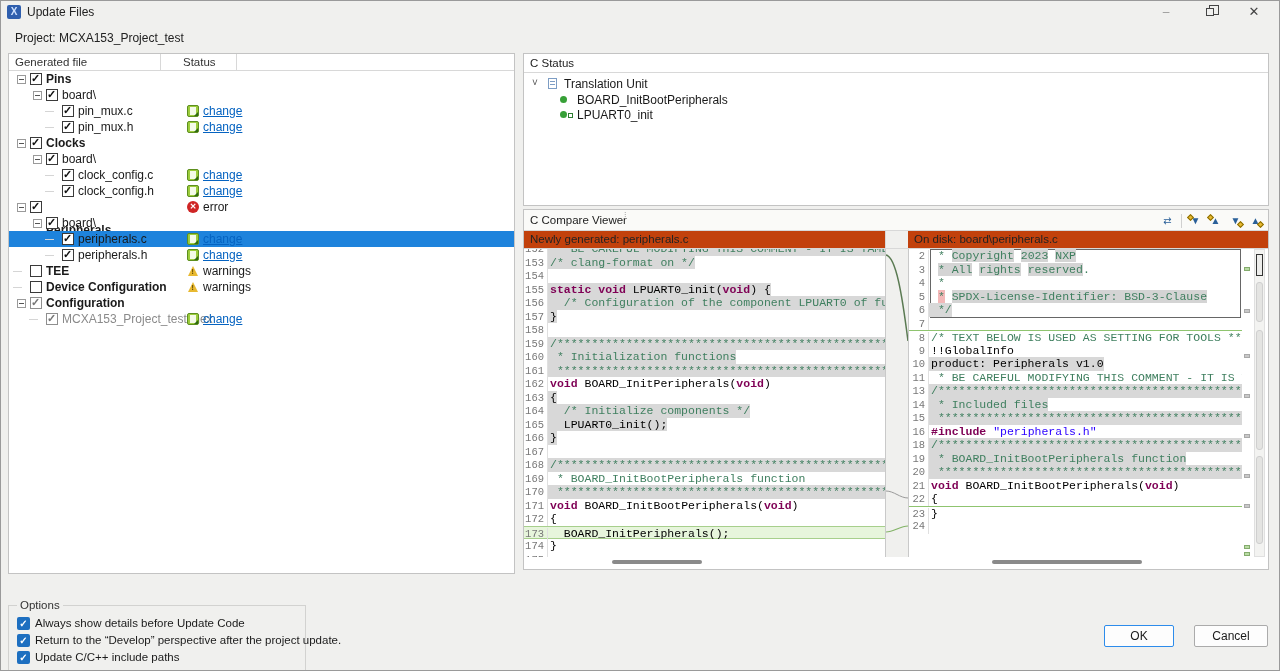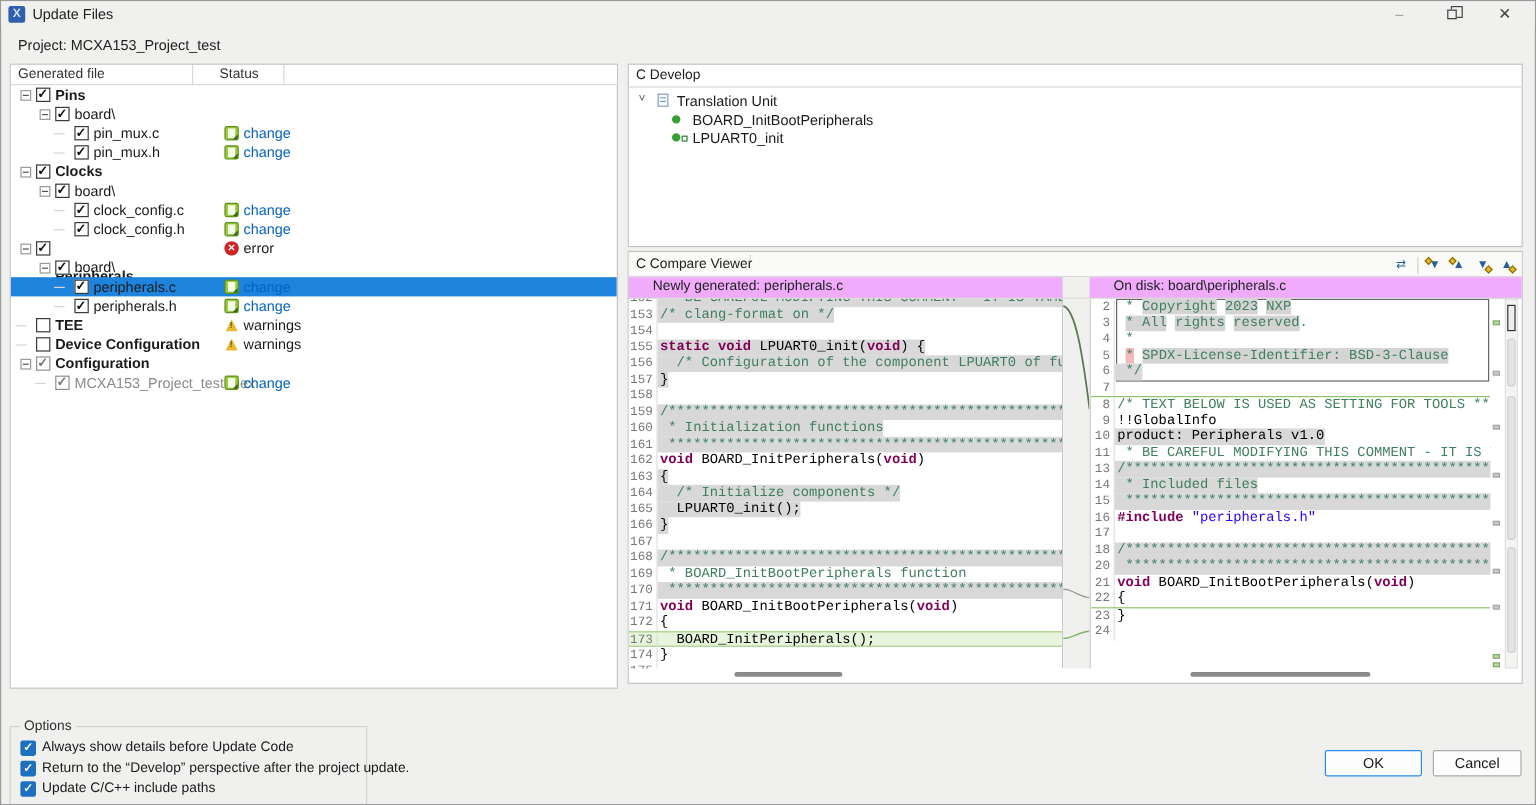"C Develop" div.cc-header { text: Develop -> Status }
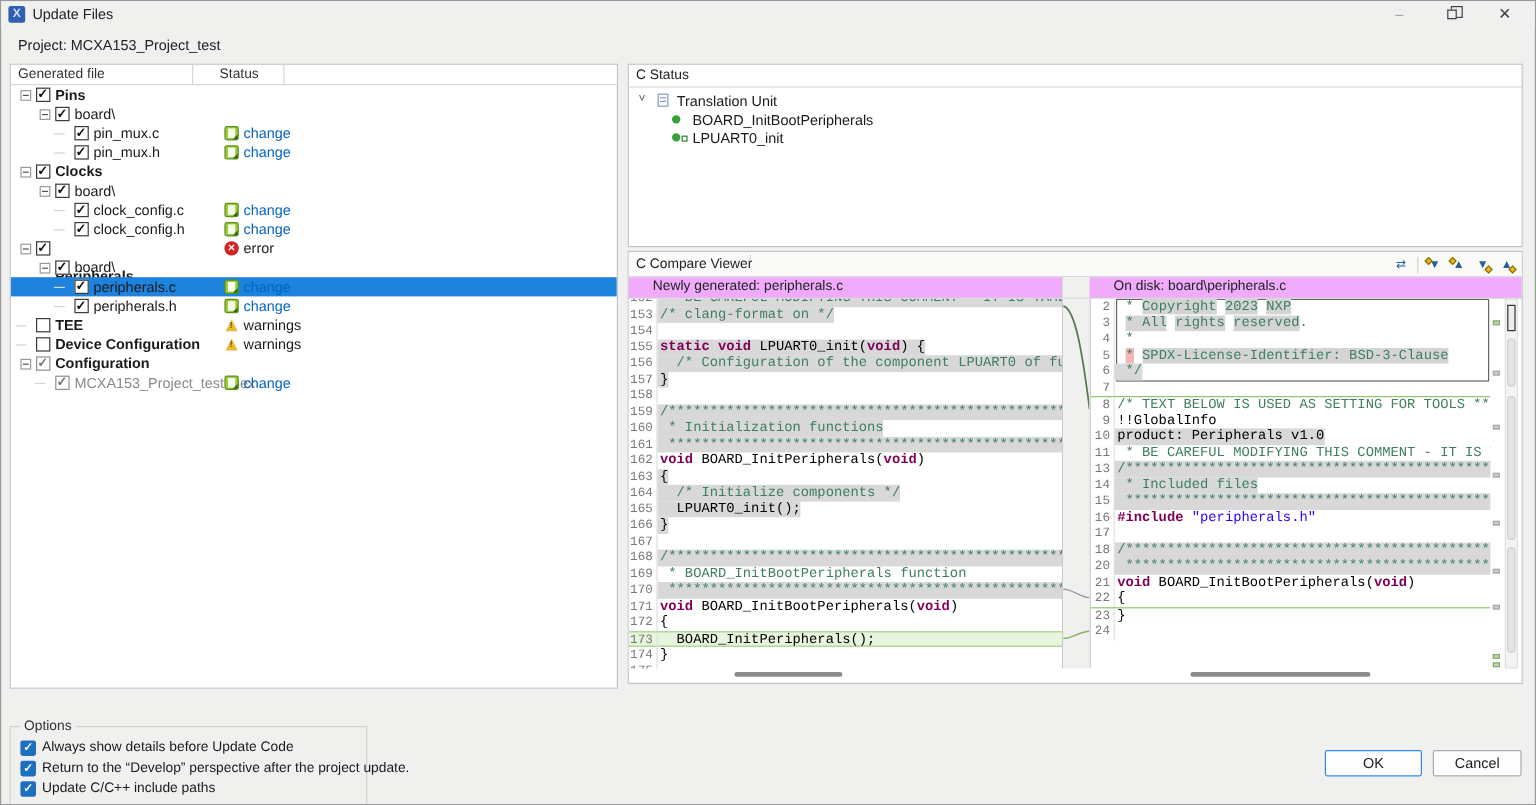"change" a.chlink { text-decoration: none -> underline }
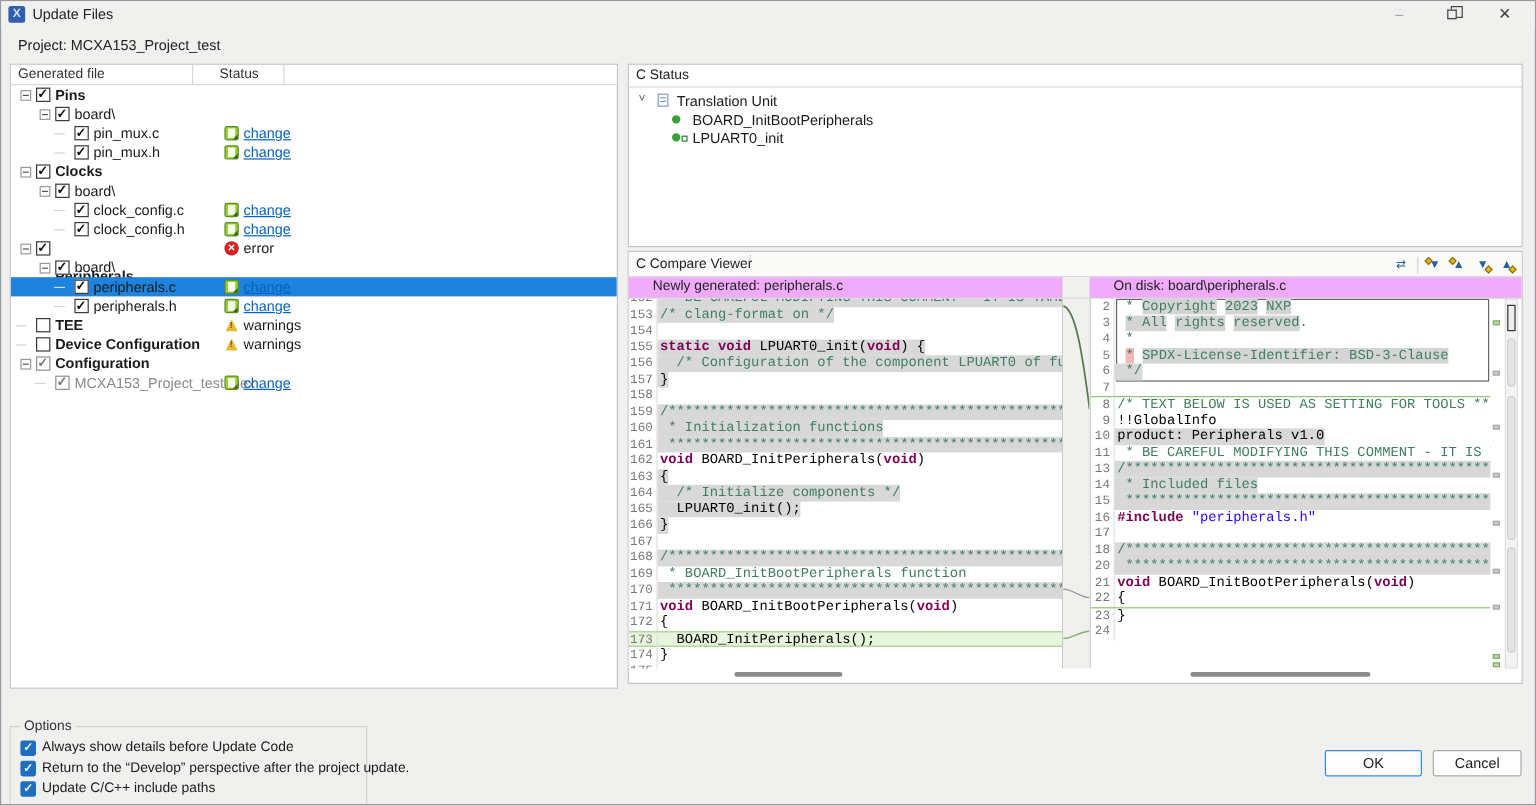"Newly generated: peripherals.c" .sub-cell { background: #f0abfc -> #c2410c; padding-left: 20px -> 6px }
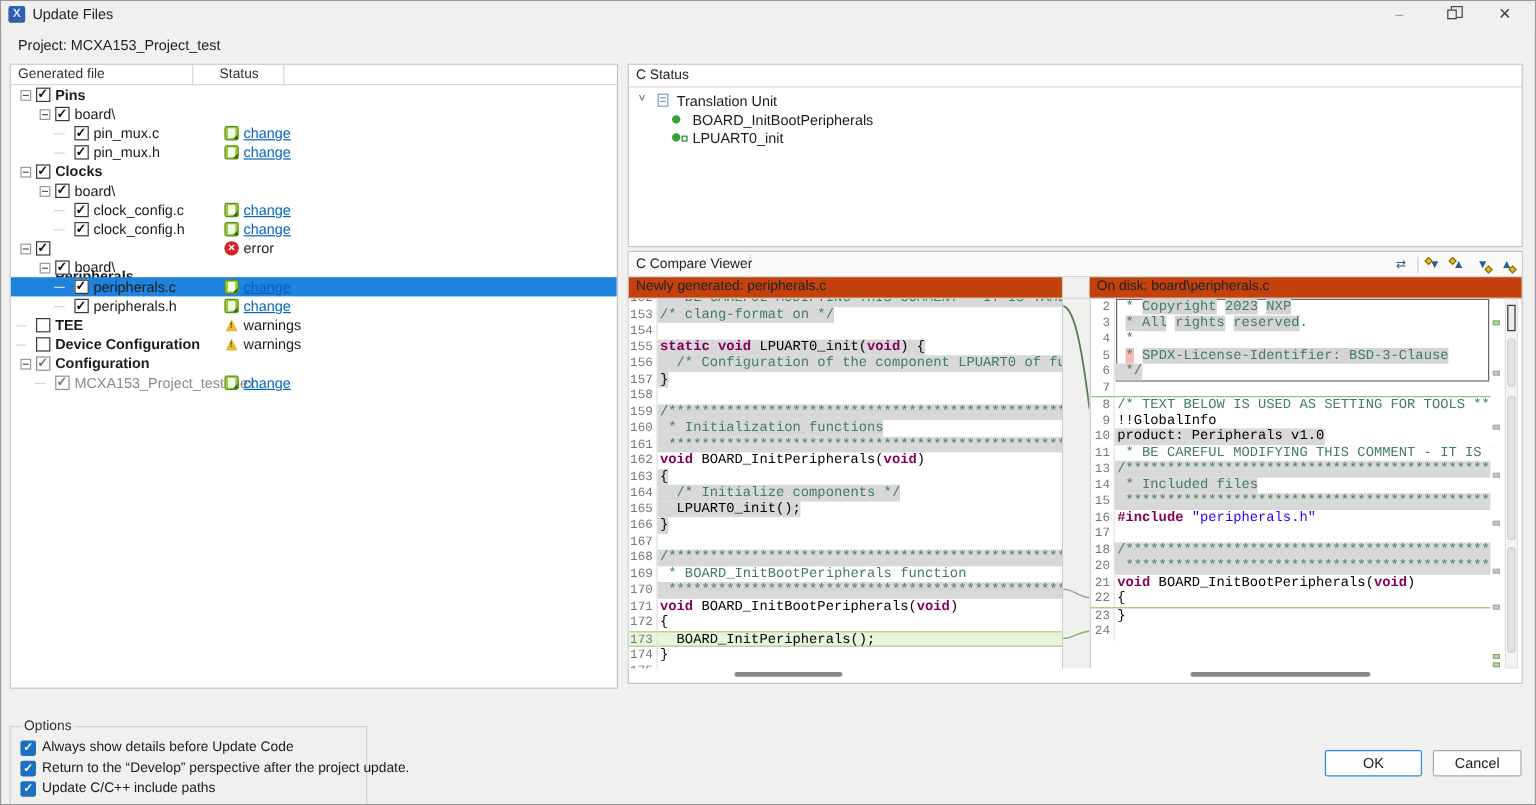"17" div.cl { html: <div><span>17</span><span></span></div> -> none }
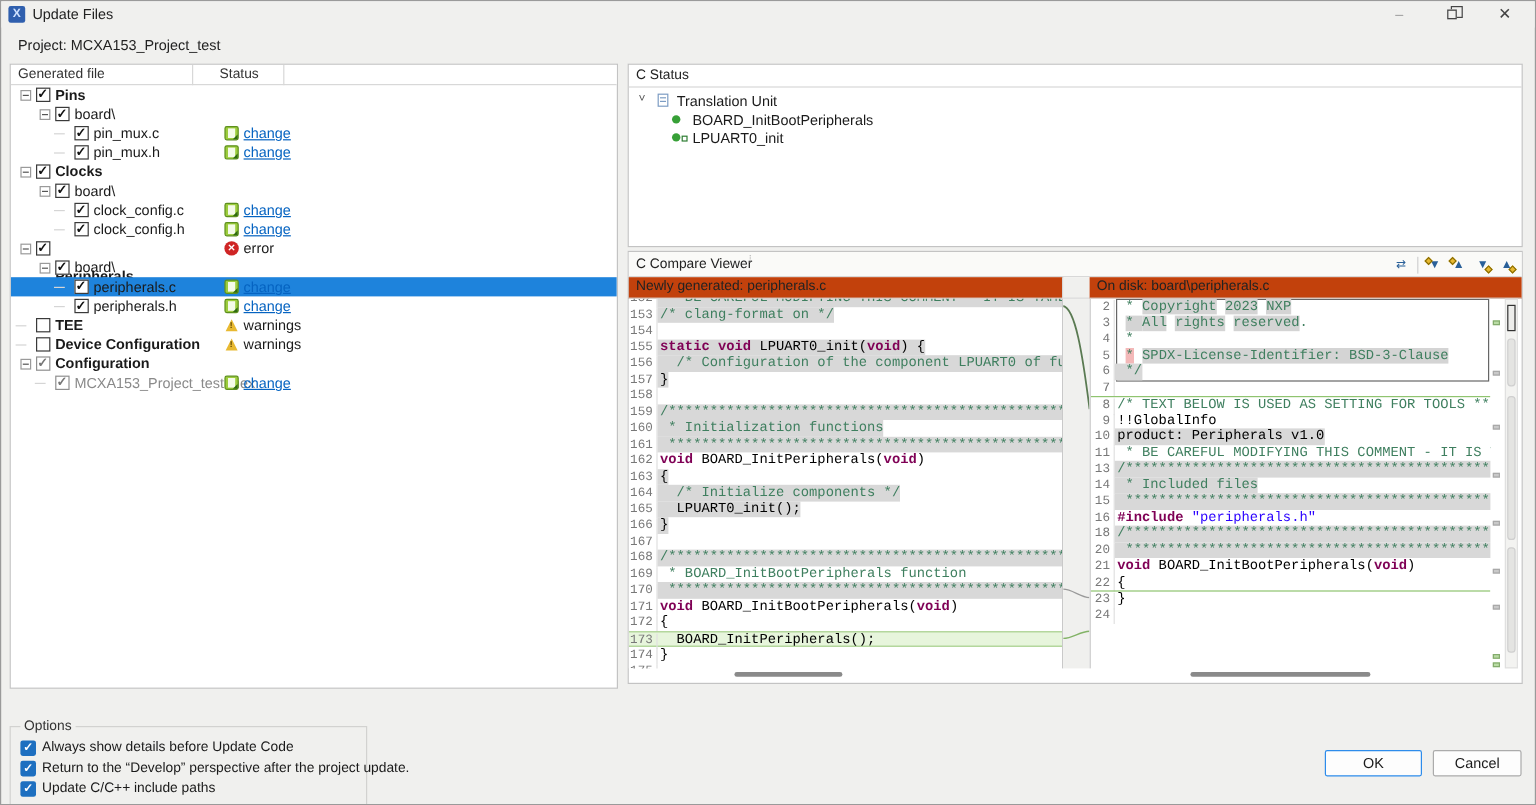"19 * BOARD_InitBootPeripherals function" div.cl { html: none -> <div><span>19</span><span><span> * BOARD_InitBootPeripherals function</span></span></div> }
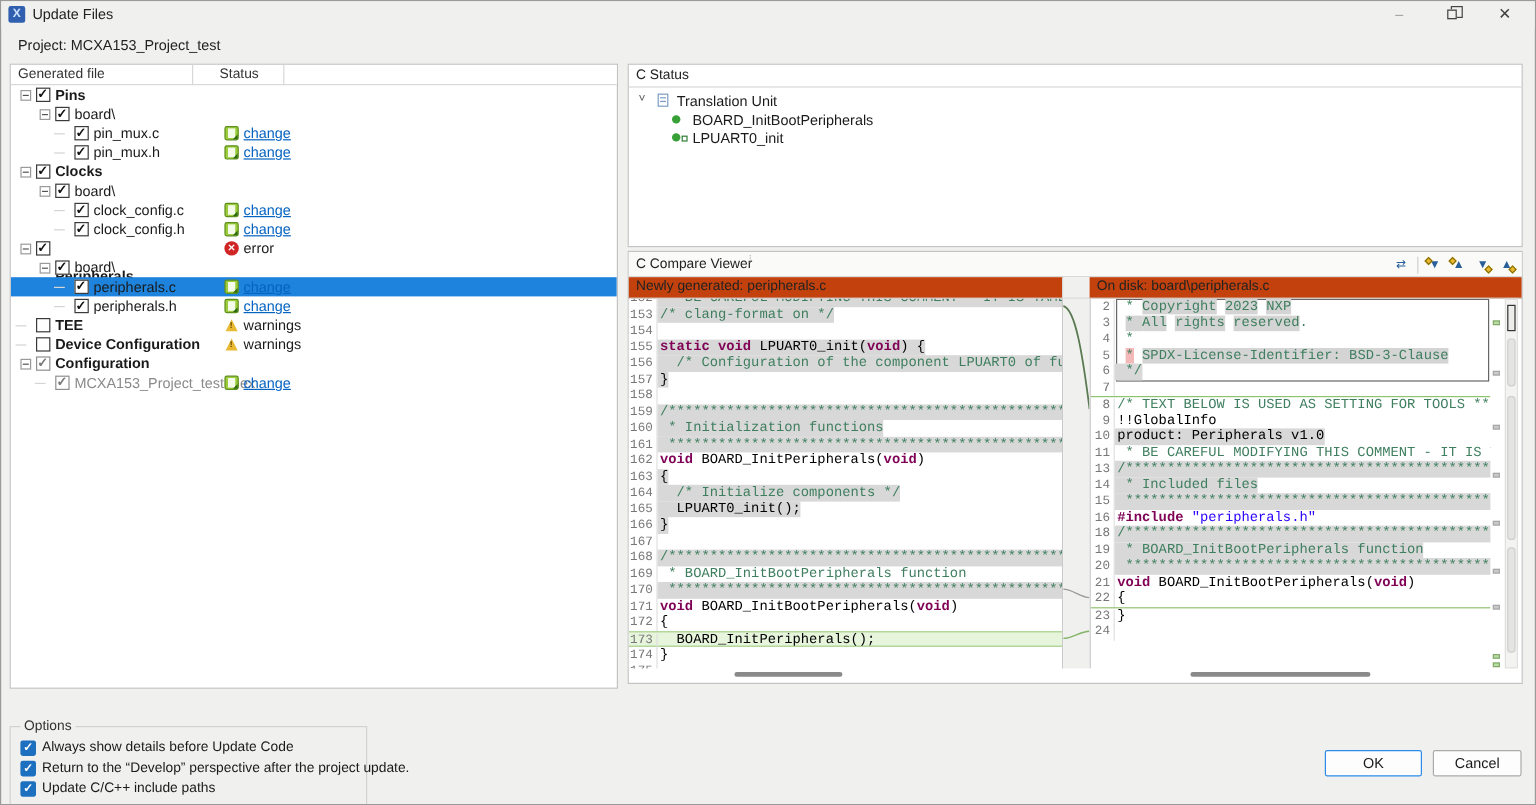"OK" .btn.ok { width: 81px -> 70px }
